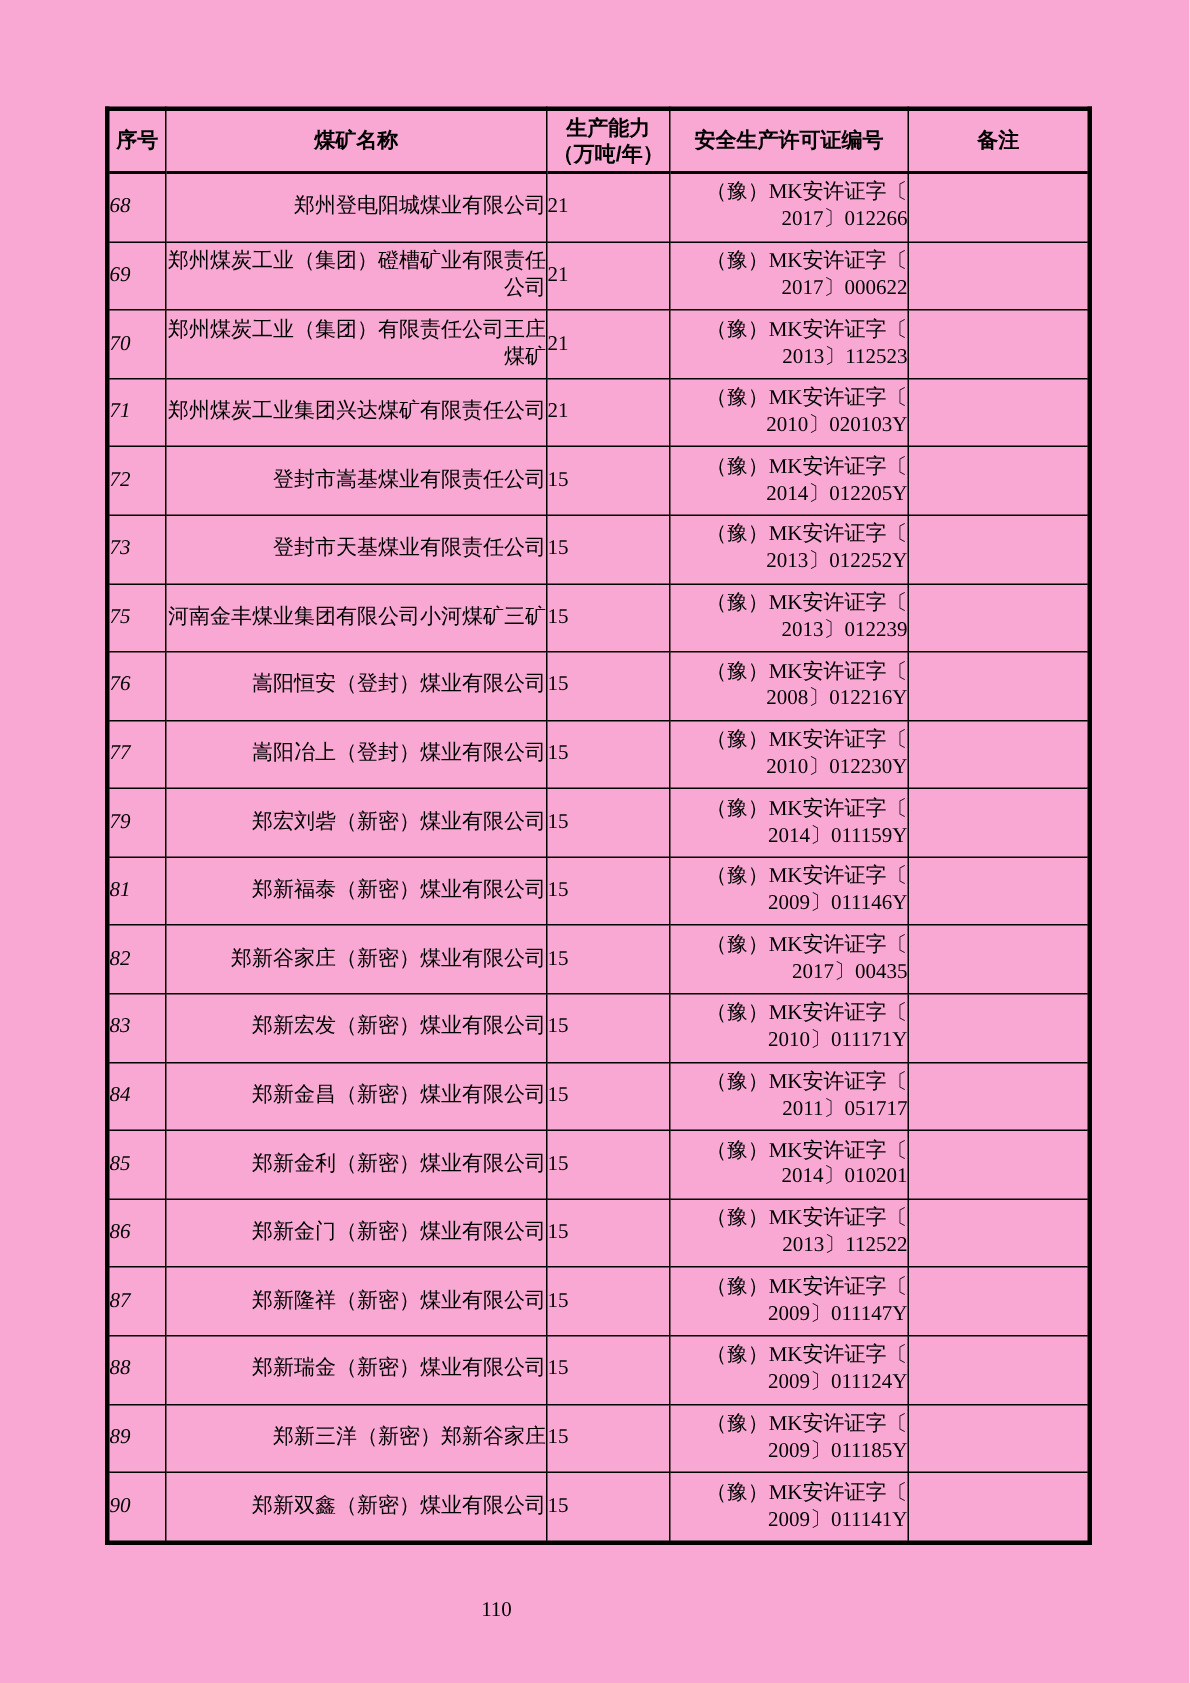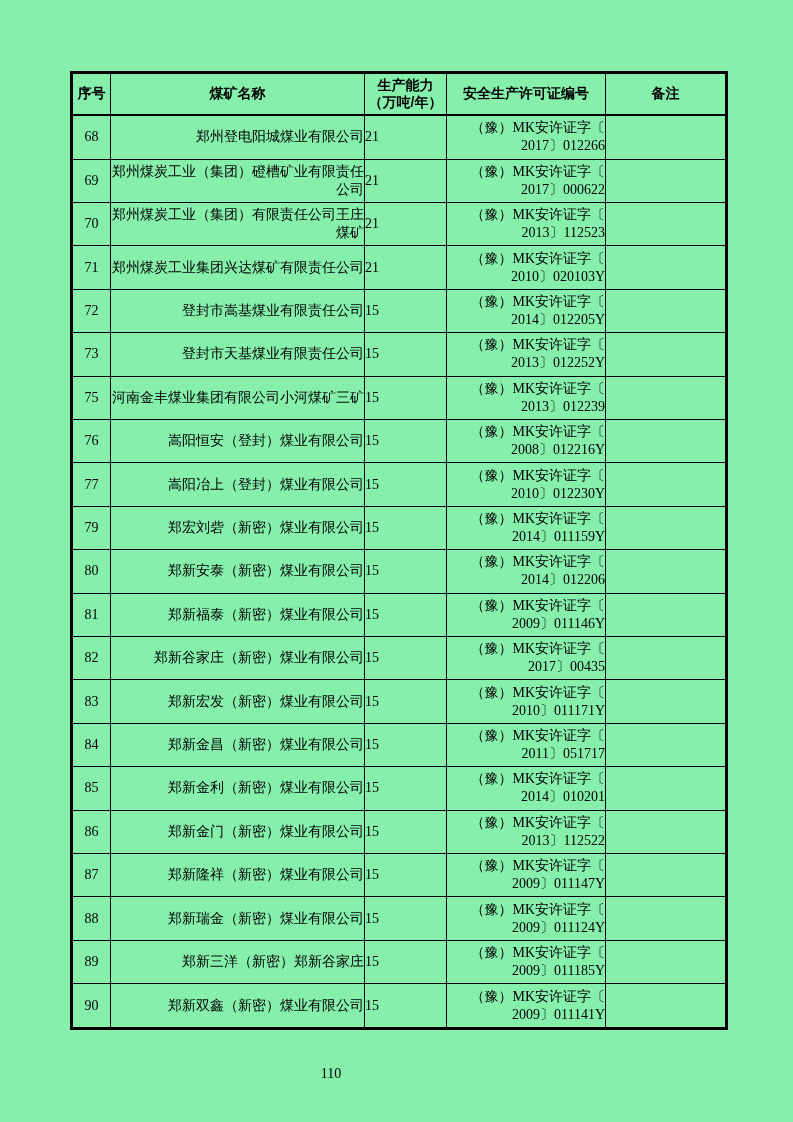"序号" .page { background: #86efac -> #f9a8d4 }
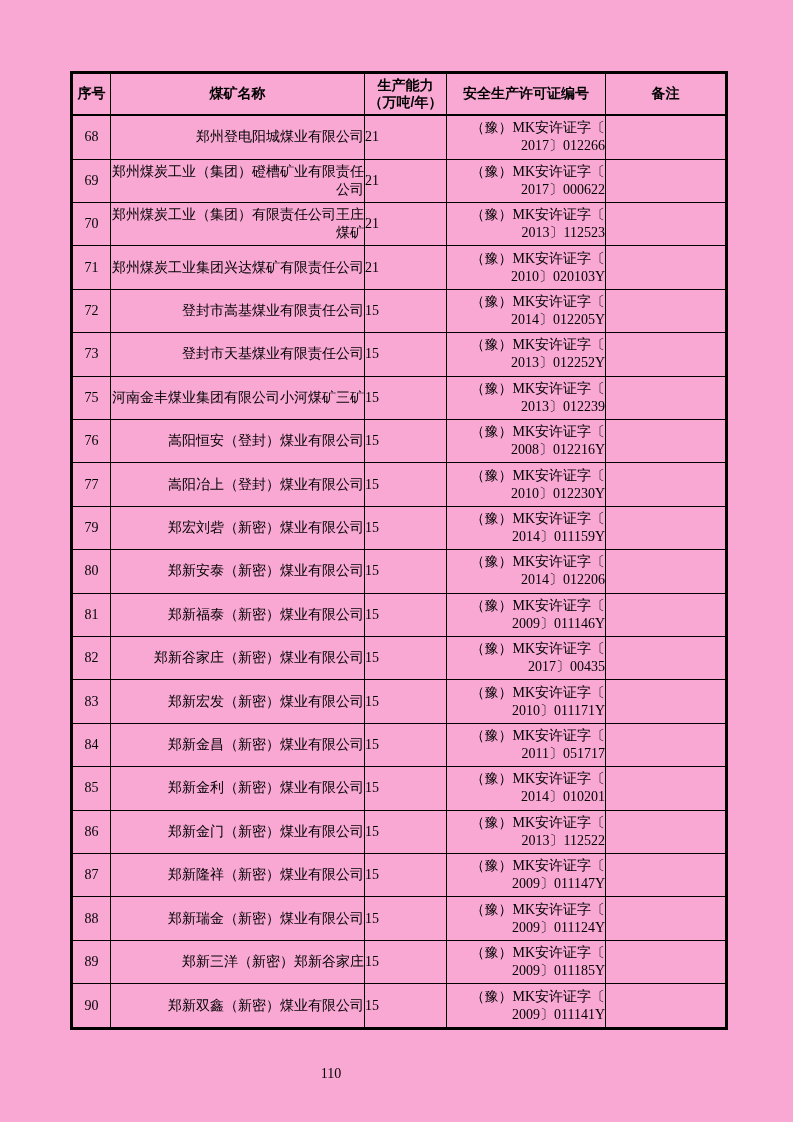"68" td.cell-no { font-style: none -> italic; text-align: center -> none }
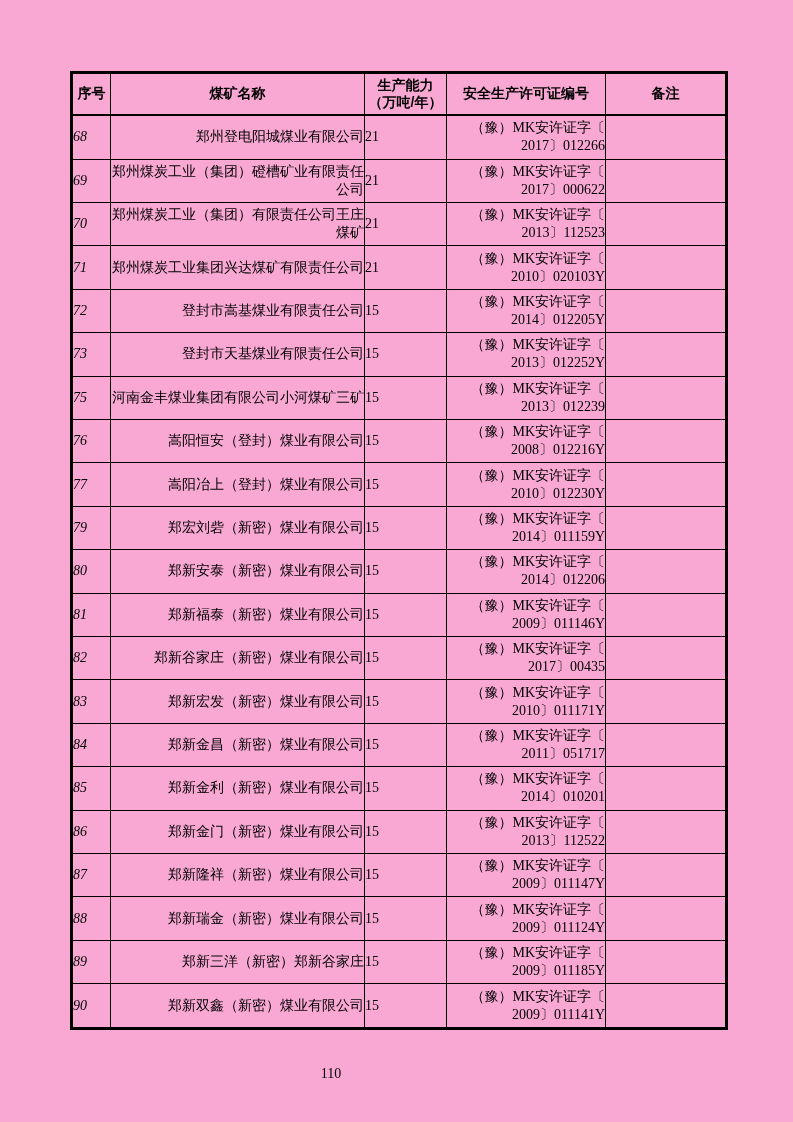"80" tr { html: <tr> <td>80</td> <td>郑新安泰（新密）煤业有限公司</td> <td>15</td> <td> <div>（豫）MK安许证字〔</div> <div>2014〕012206</div> </td> <td></td> </tr> -> none }
